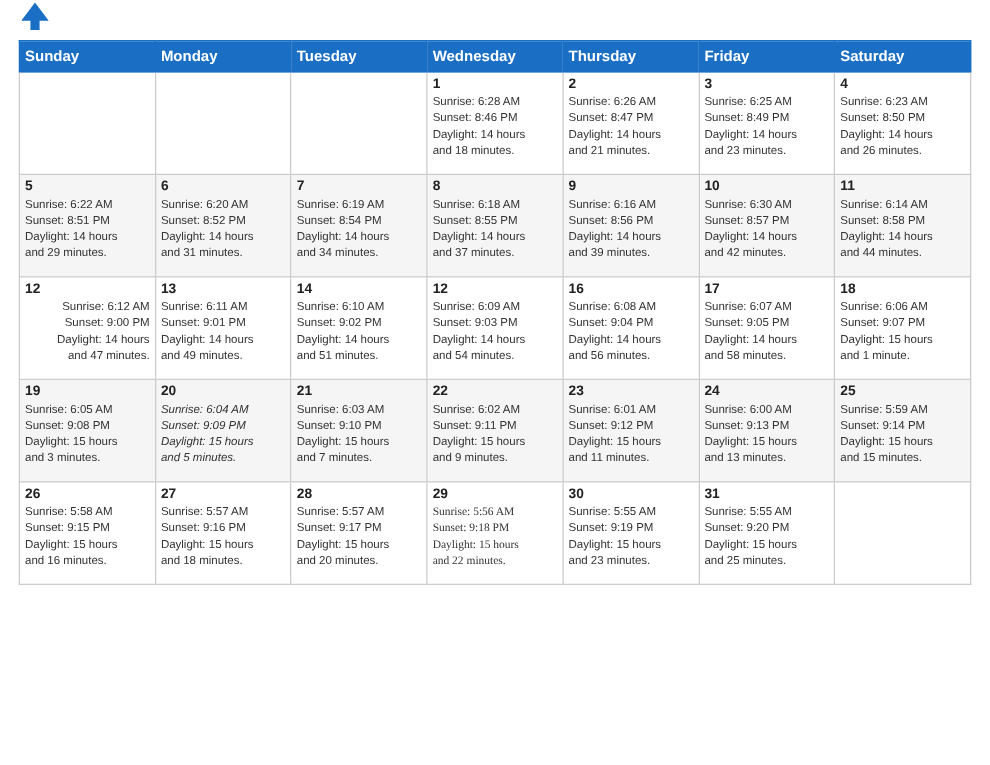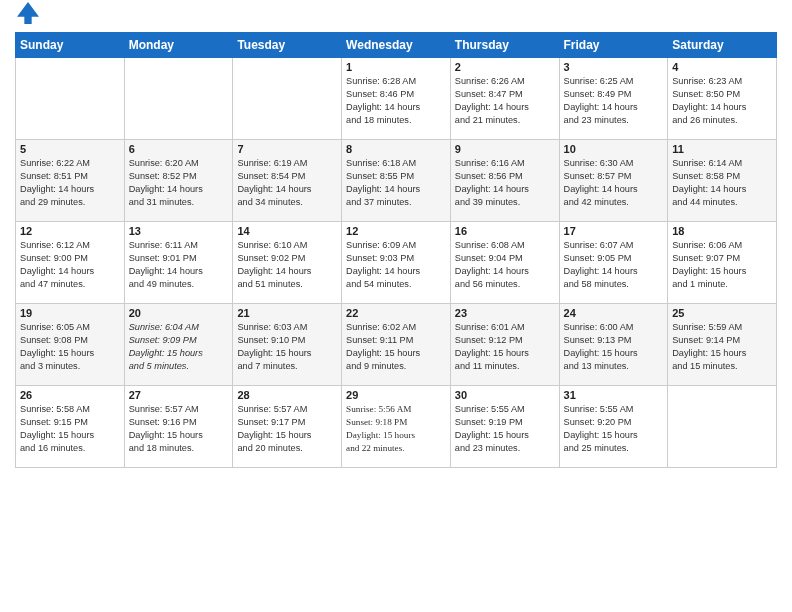"Sunrise: 6:12 AM" div.day-info { text-align: none -> right }
